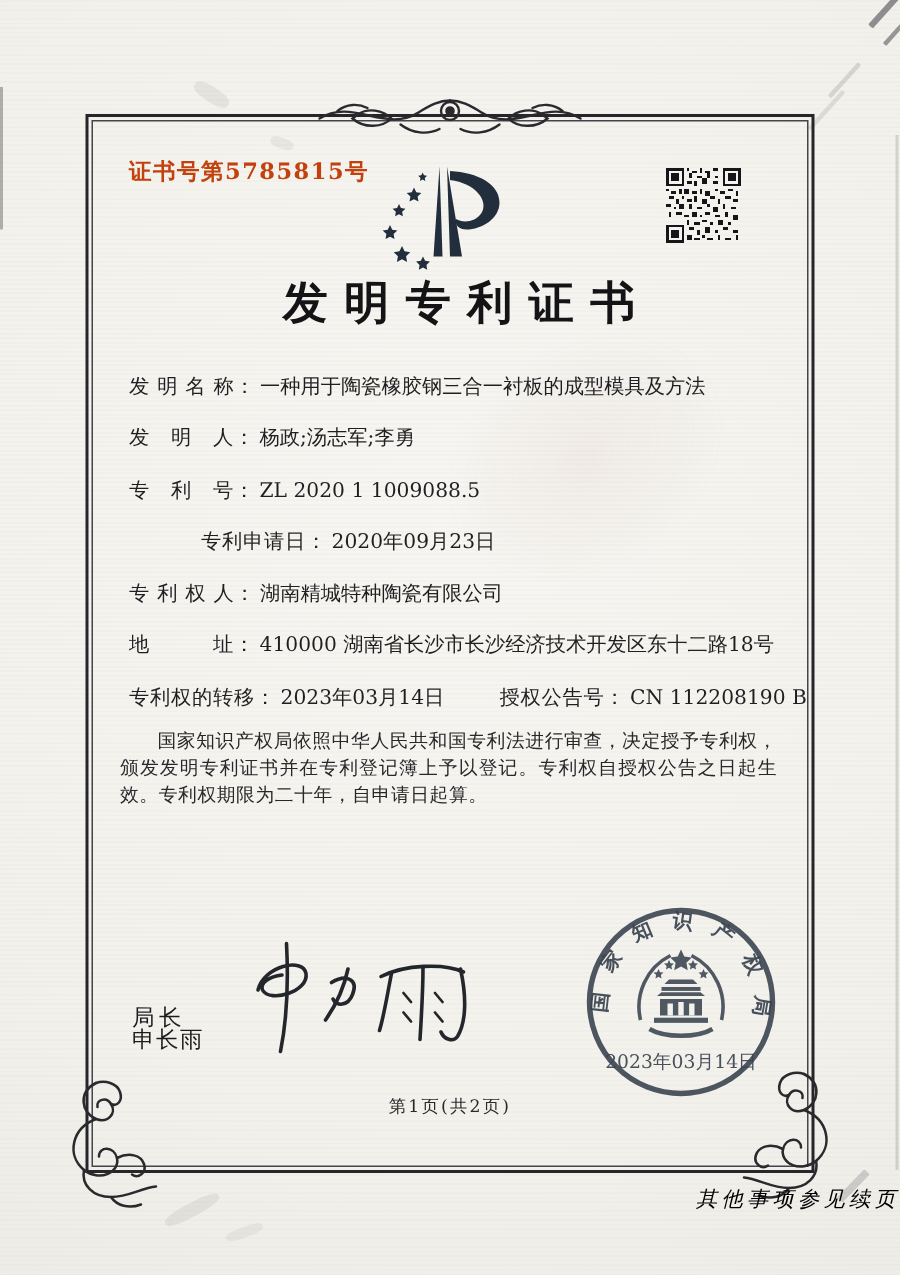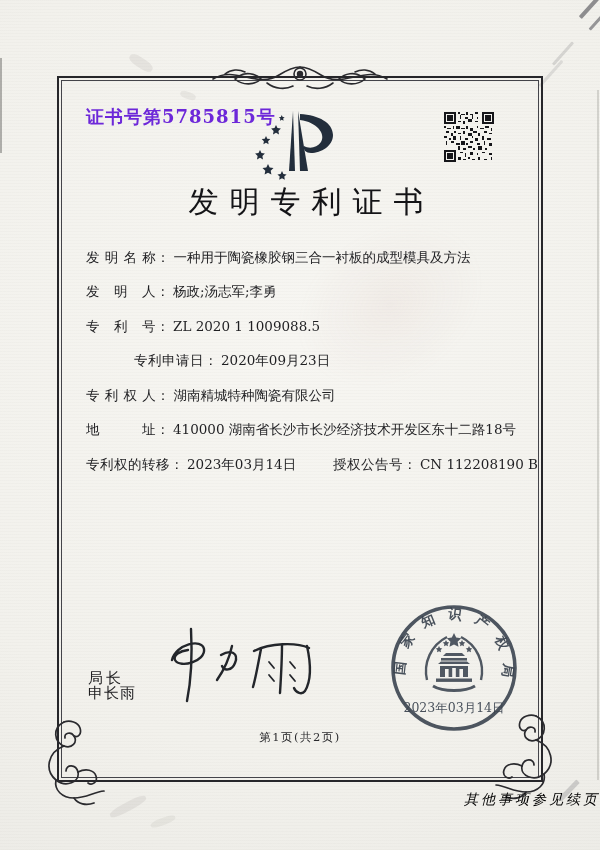"证书号第5785815号" .cert-no { color: #6d28d9 -> #c2410c; font-size: 18px -> 15px }
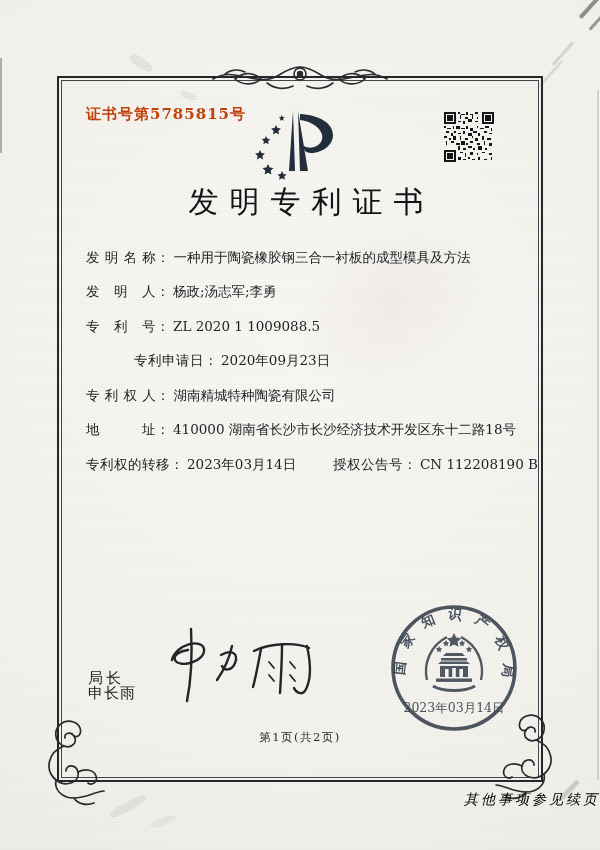"发明专利证书" .title { font-weight: normal -> bold }
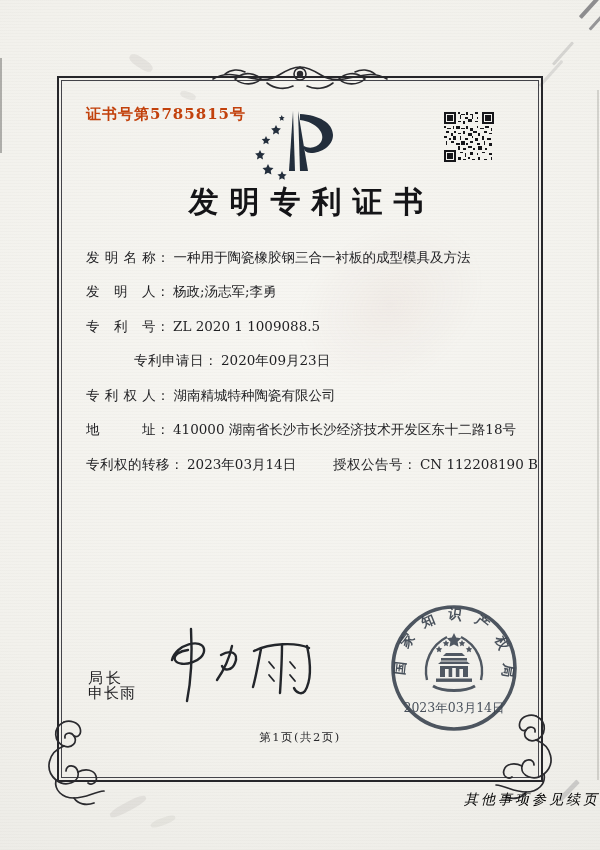"国家知识产权局依照中华人民共和国专利法进行审查，决定授予专利权，颁发发明专利证书" p { html: none -> <p>国家知识产权局依照中华人民共和国专利法进行审查，决定授予专利权，颁发发明专利证书并在专利登记簿上予以登记。专利权自授权公告之日起生效。专利权期限为二十年，自申请日起算。</p> }
